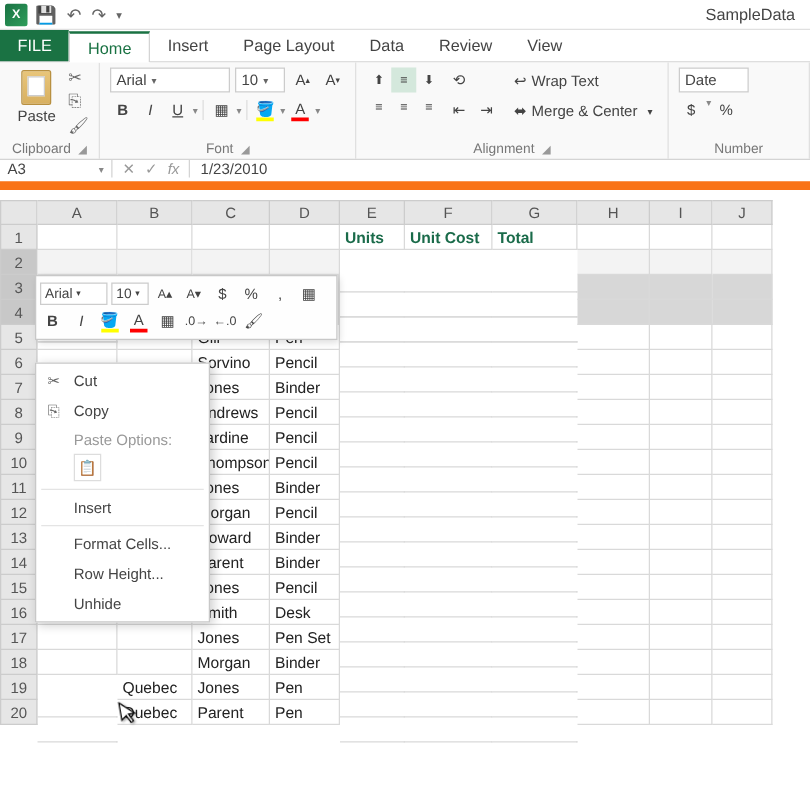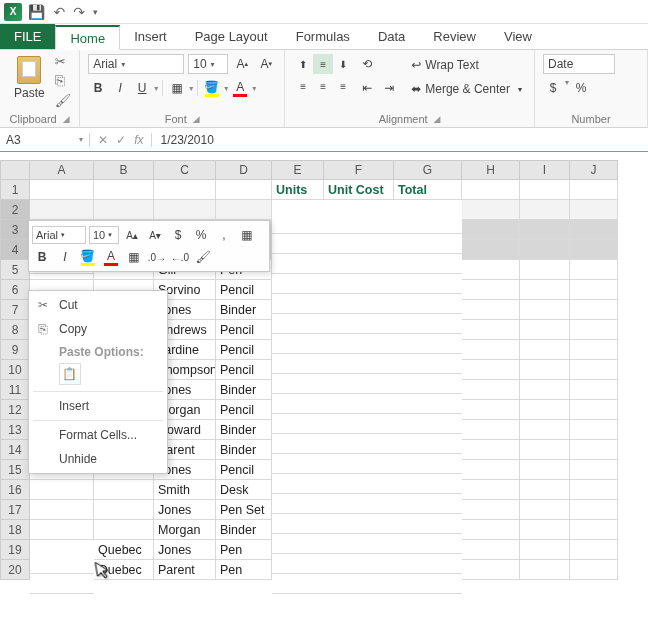"SampleData" div.title { html: none -> <div>SampleData</div> }
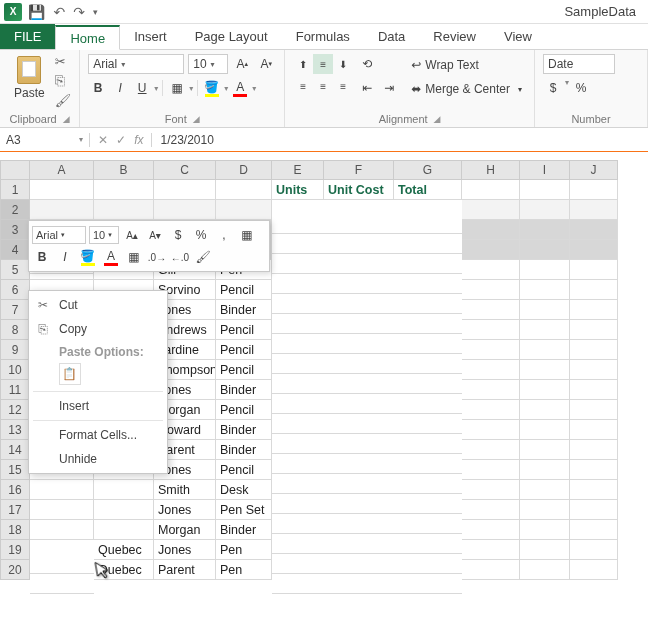"Formulas" div.tab { html: <div>Formulas</div> -> none }
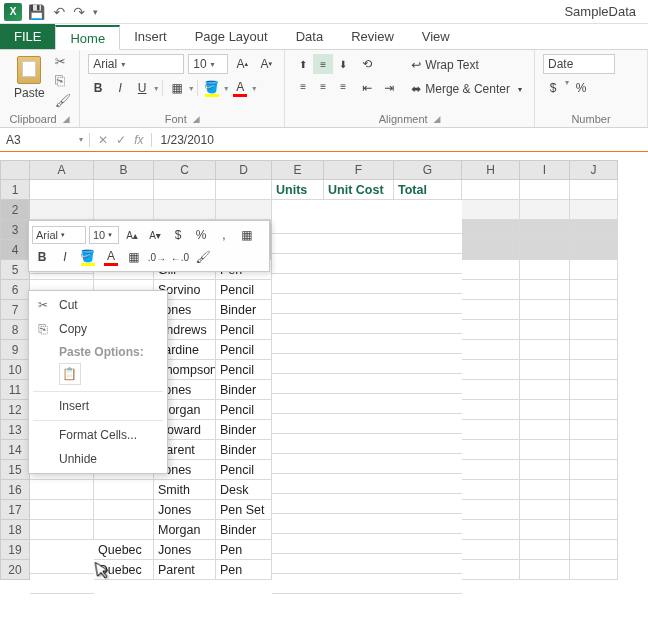"Date" div.combo { width: 72px -> 56px }
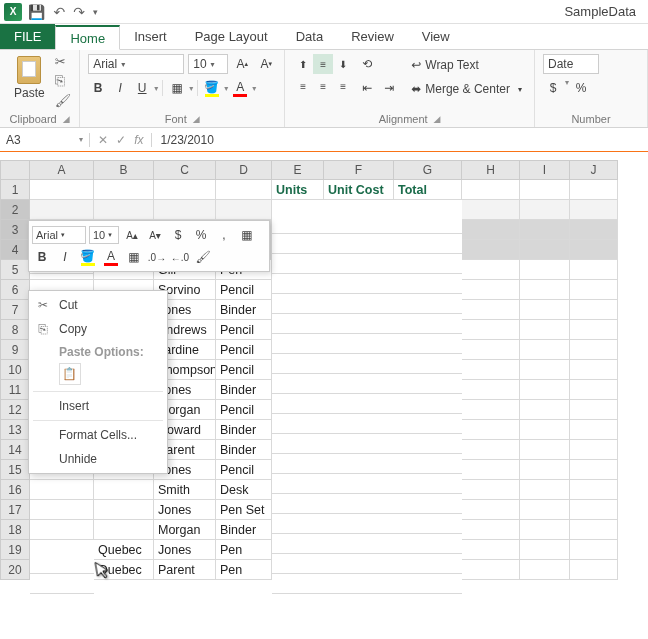"A3" .formula-row { align-items: center -> flex-start; border-bottom: 1px solid #f97316 -> 7px solid #f97316 }
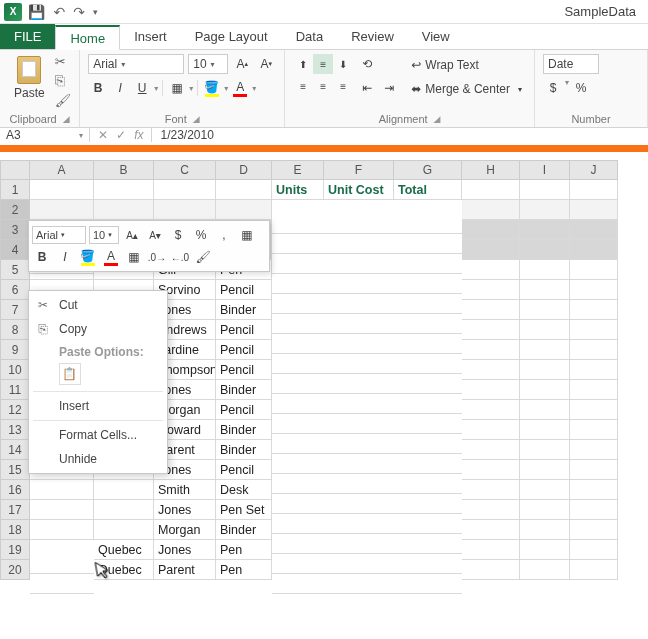"Paste Options:" .cm-label { font-weight: bold -> normal }
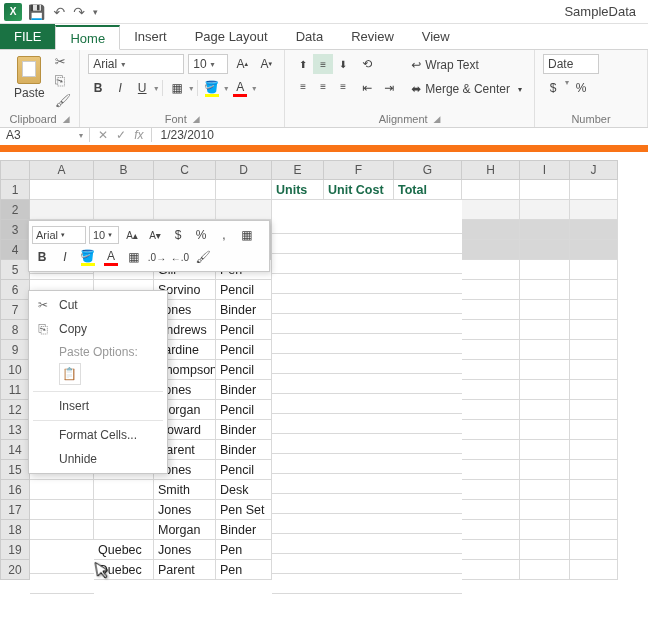"Row Height..." div.cm-item { html: none -> <div> <span>Row Height...</span> </div> }
